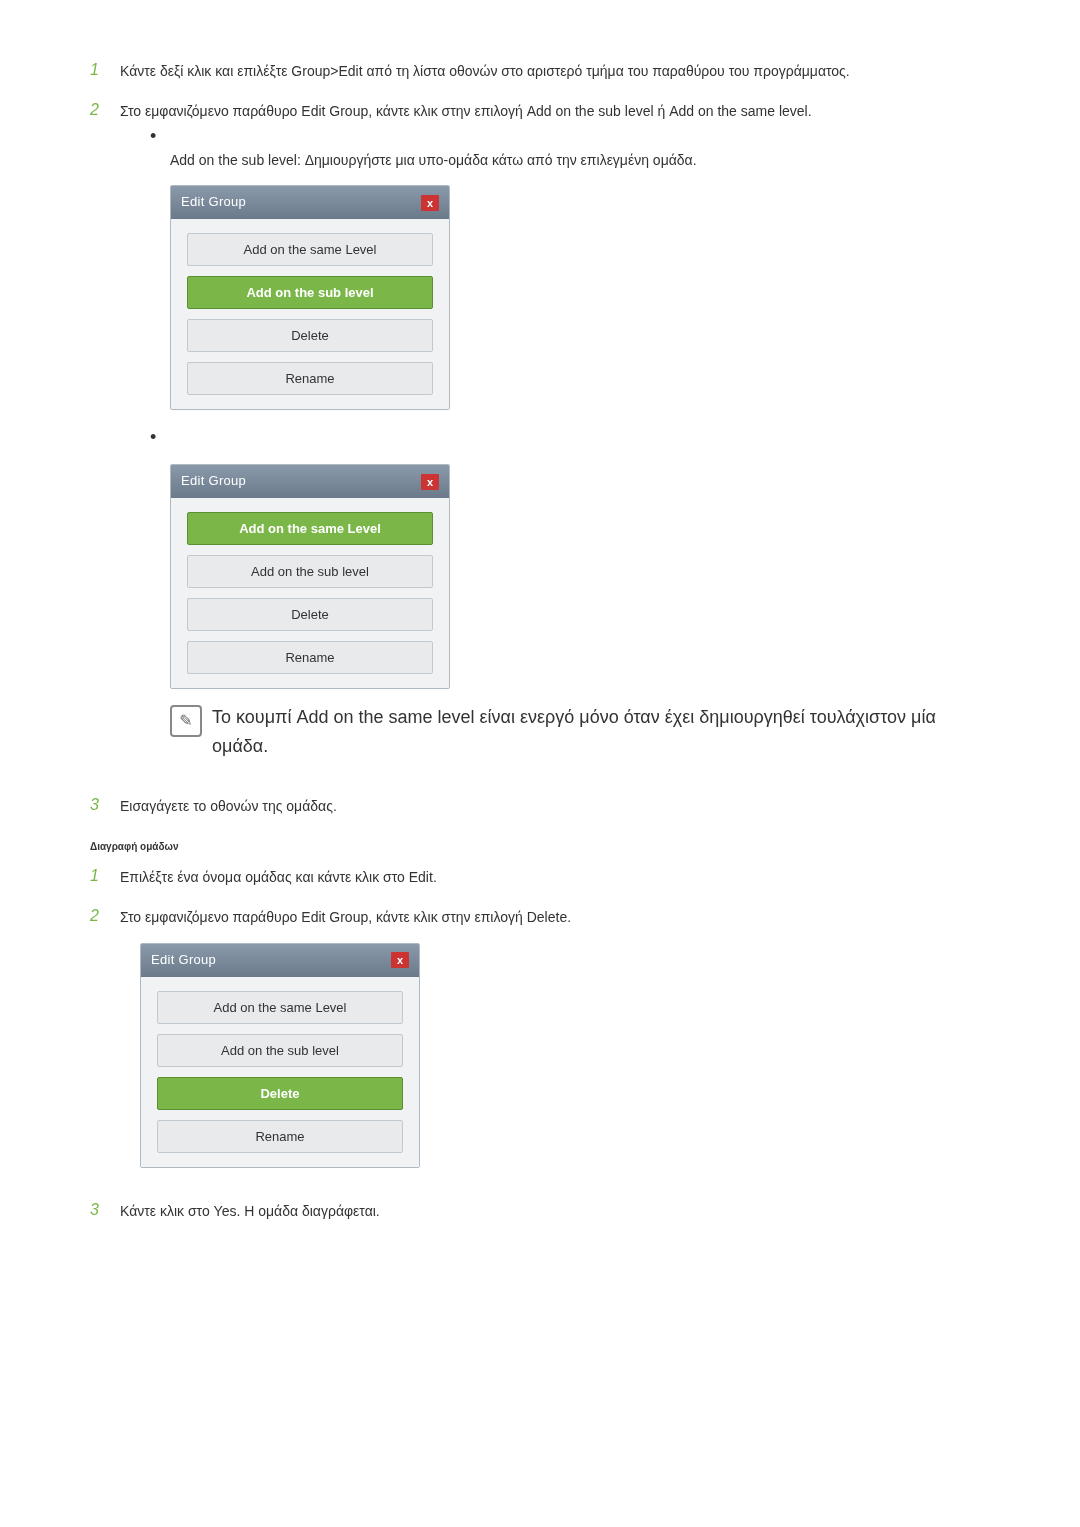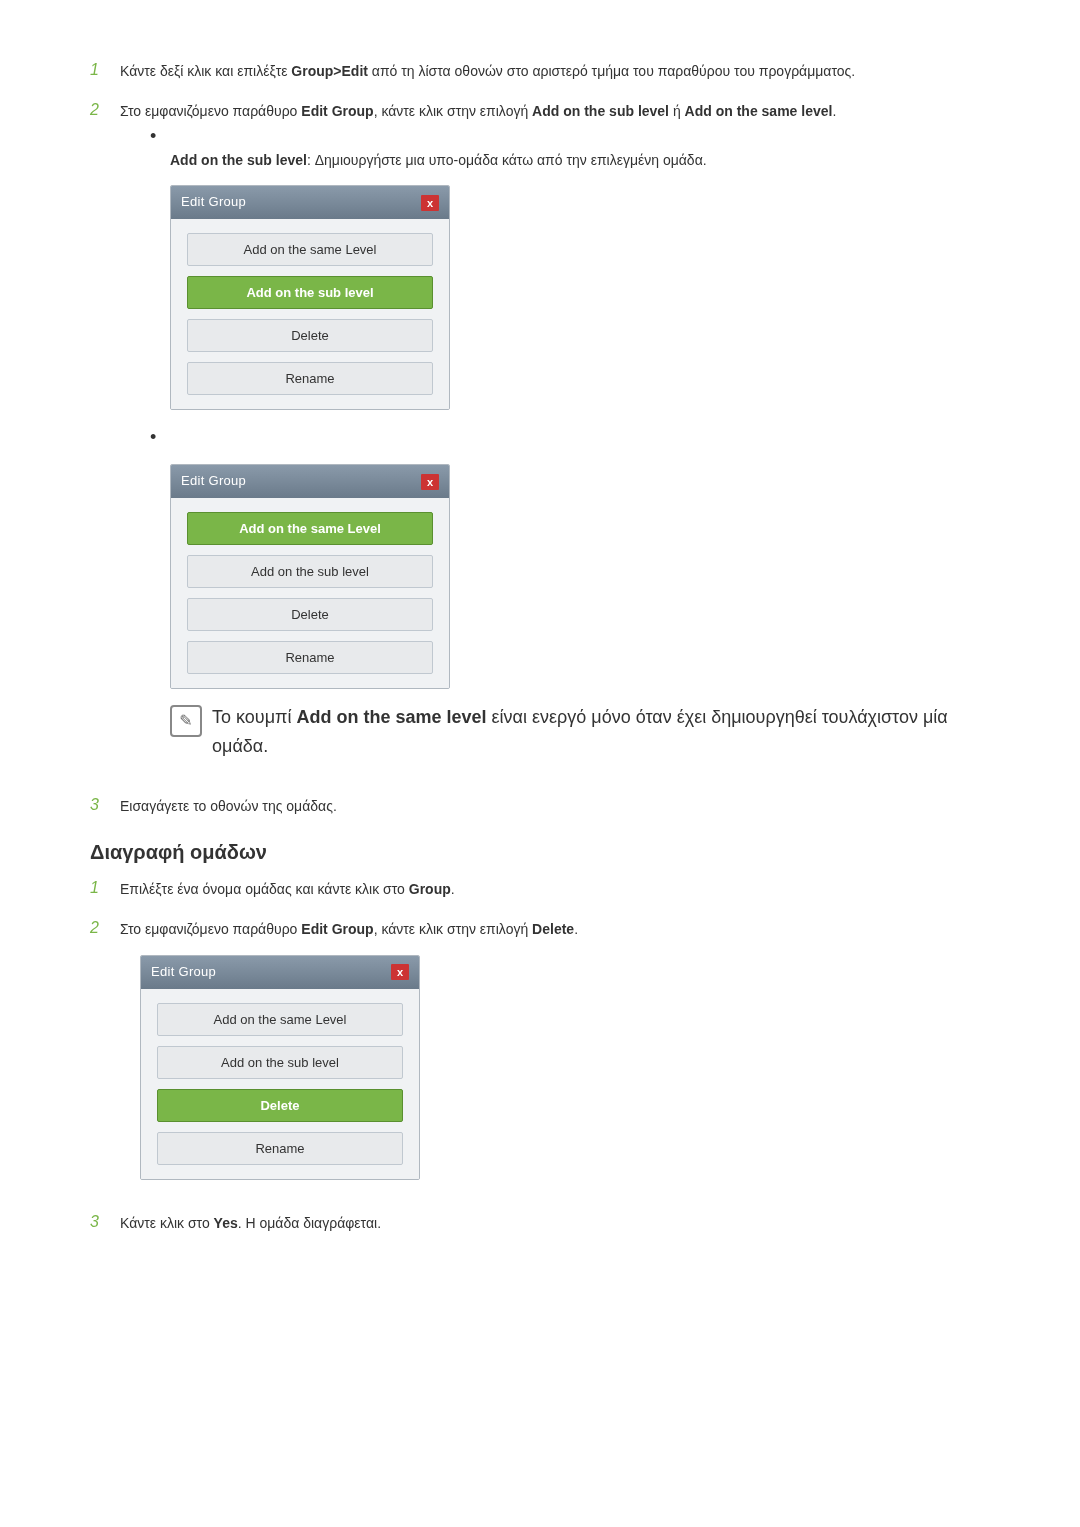"Group>Edit" .step-text b { font-weight: bold -> normal }
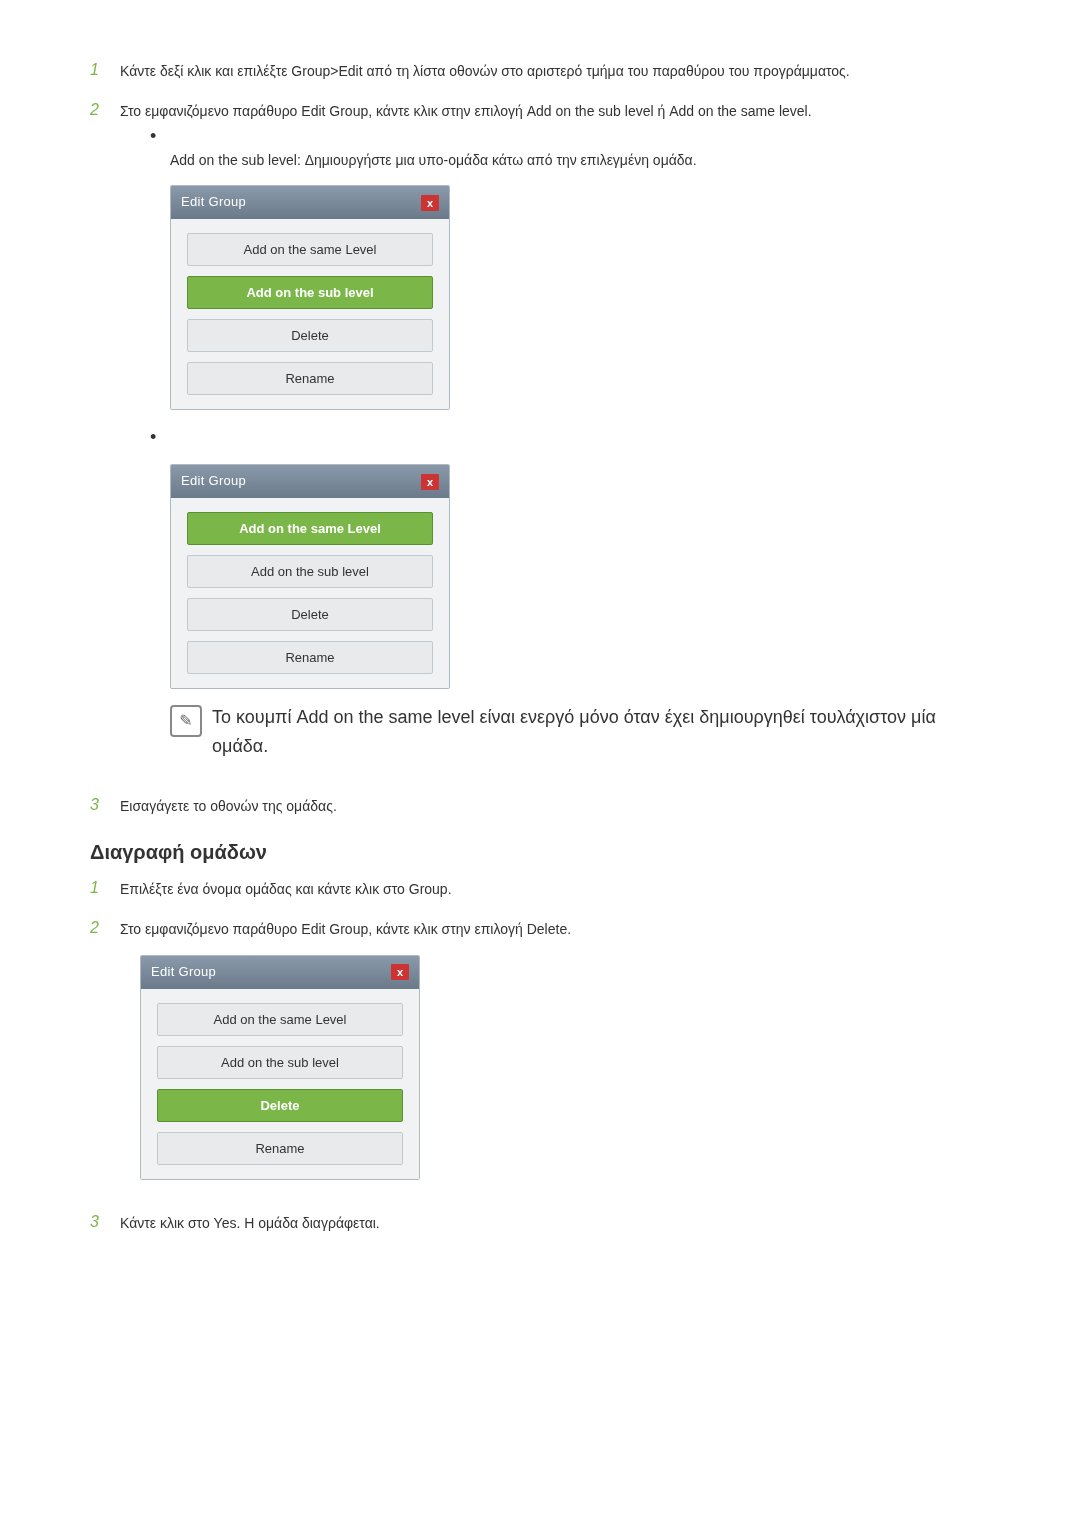"Διαγραφή ομάδων" .section-heading { font-size: 20px -> 10px }
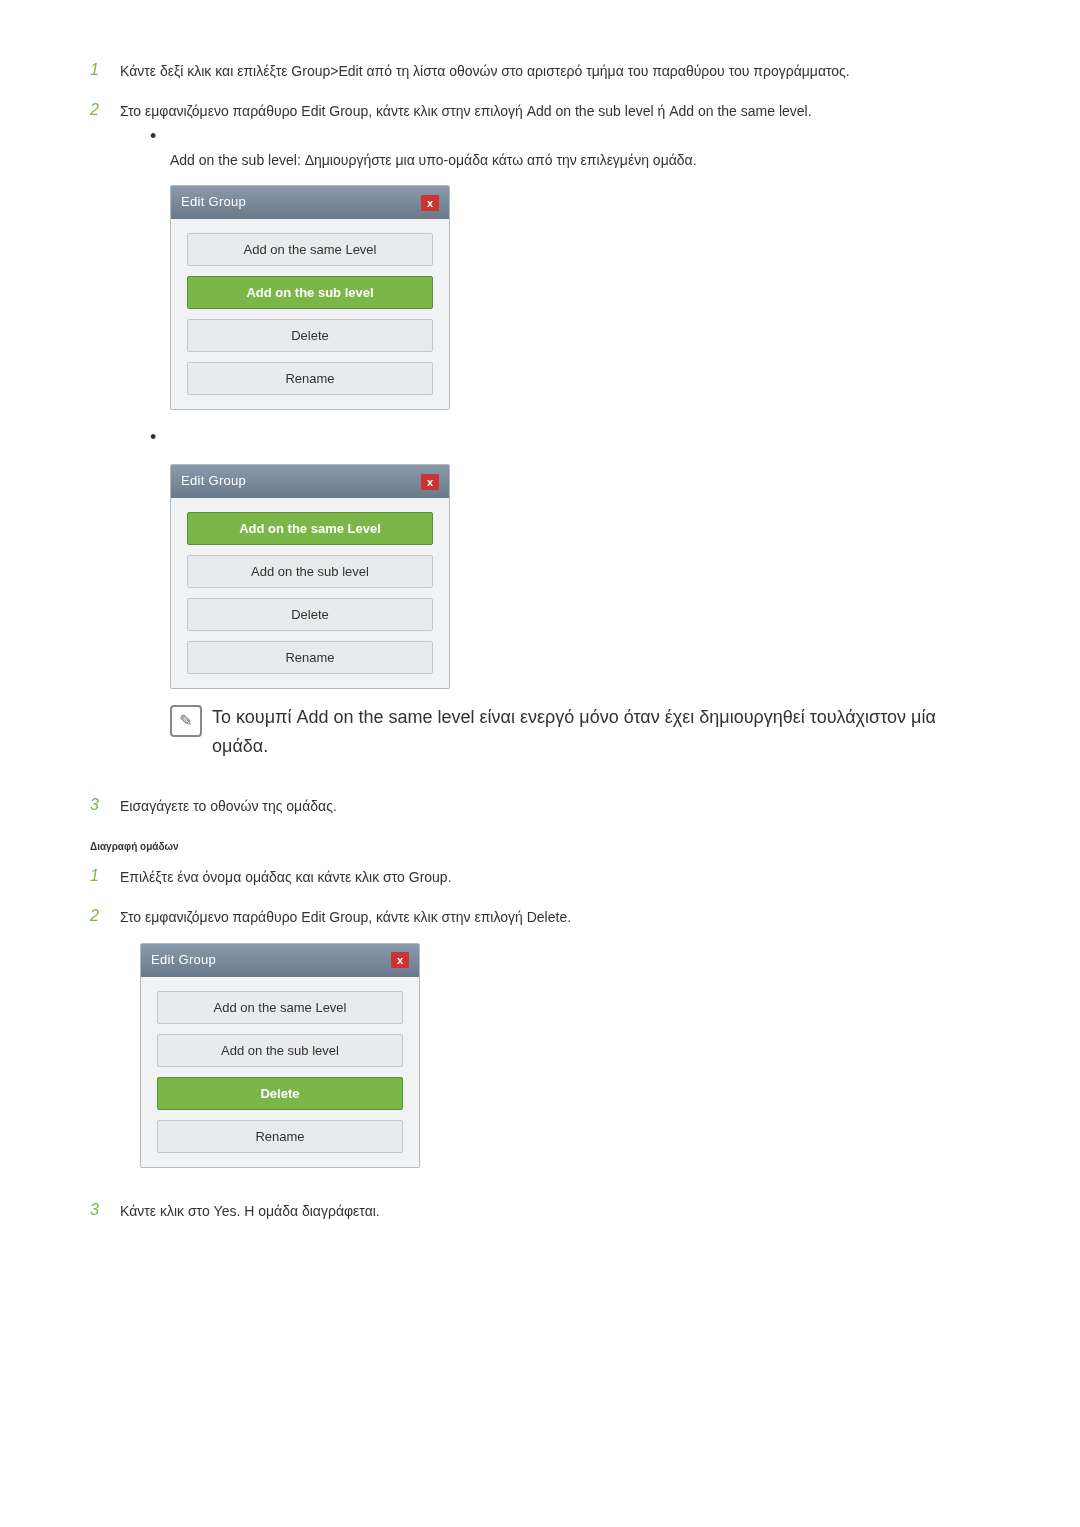"Group" b { text: Group -> Edit }
